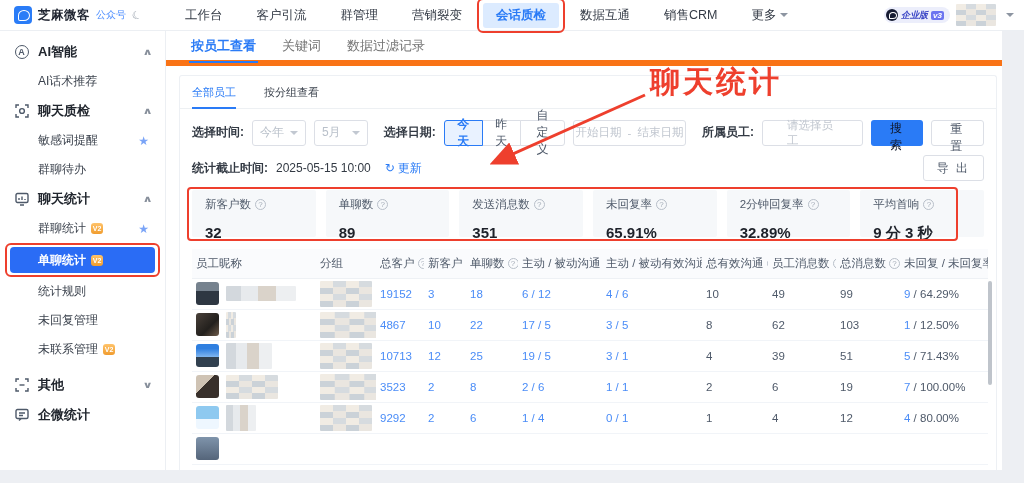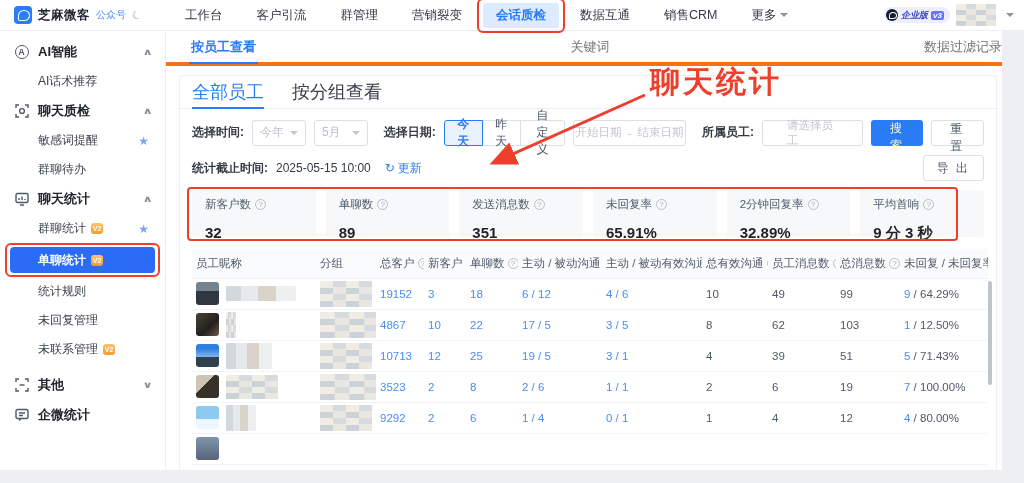"按员工查看" .tabrow { border-bottom: 4px solid #f97316 -> 6px solid #f97316; justify-content: space-between -> none }
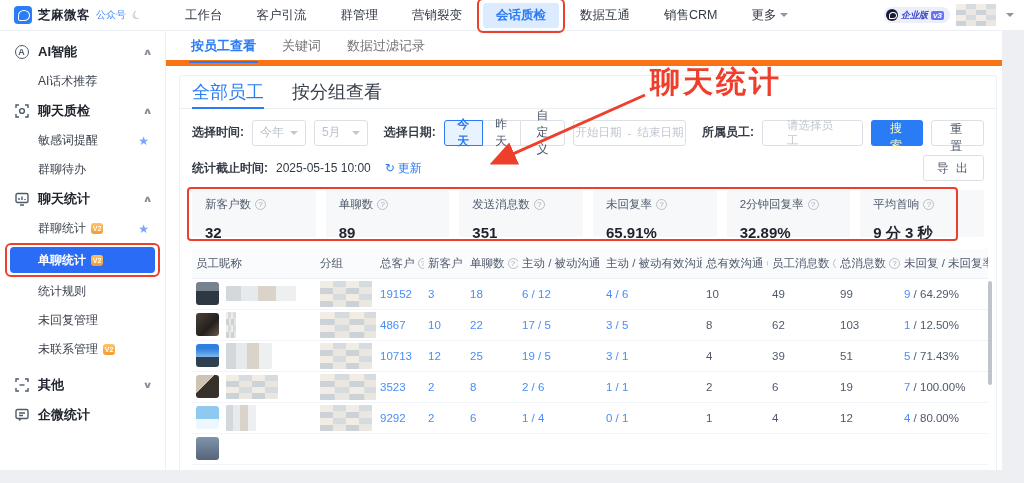"全部员工" .subtab { font-size: 18px -> 11px }
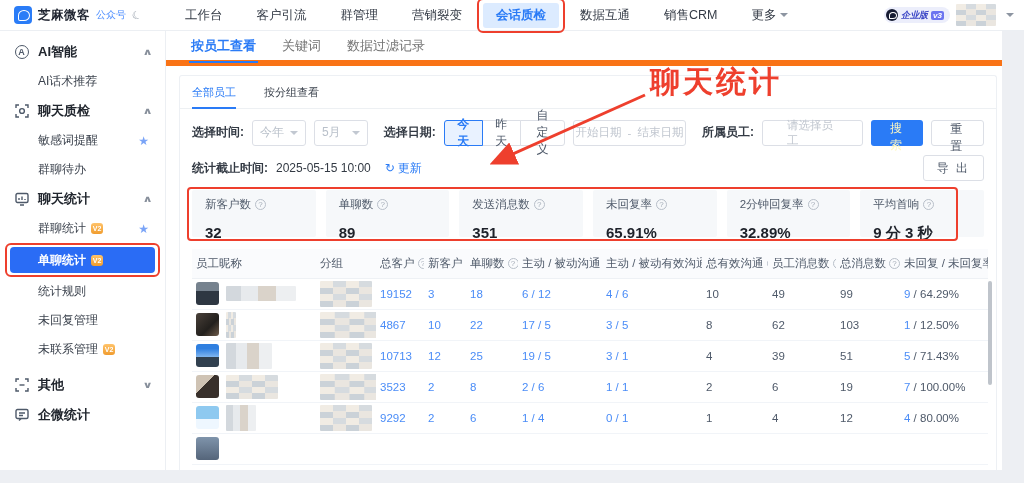"搜 索" .btn-primary { color: #fef9c3 -> #0f172a }
